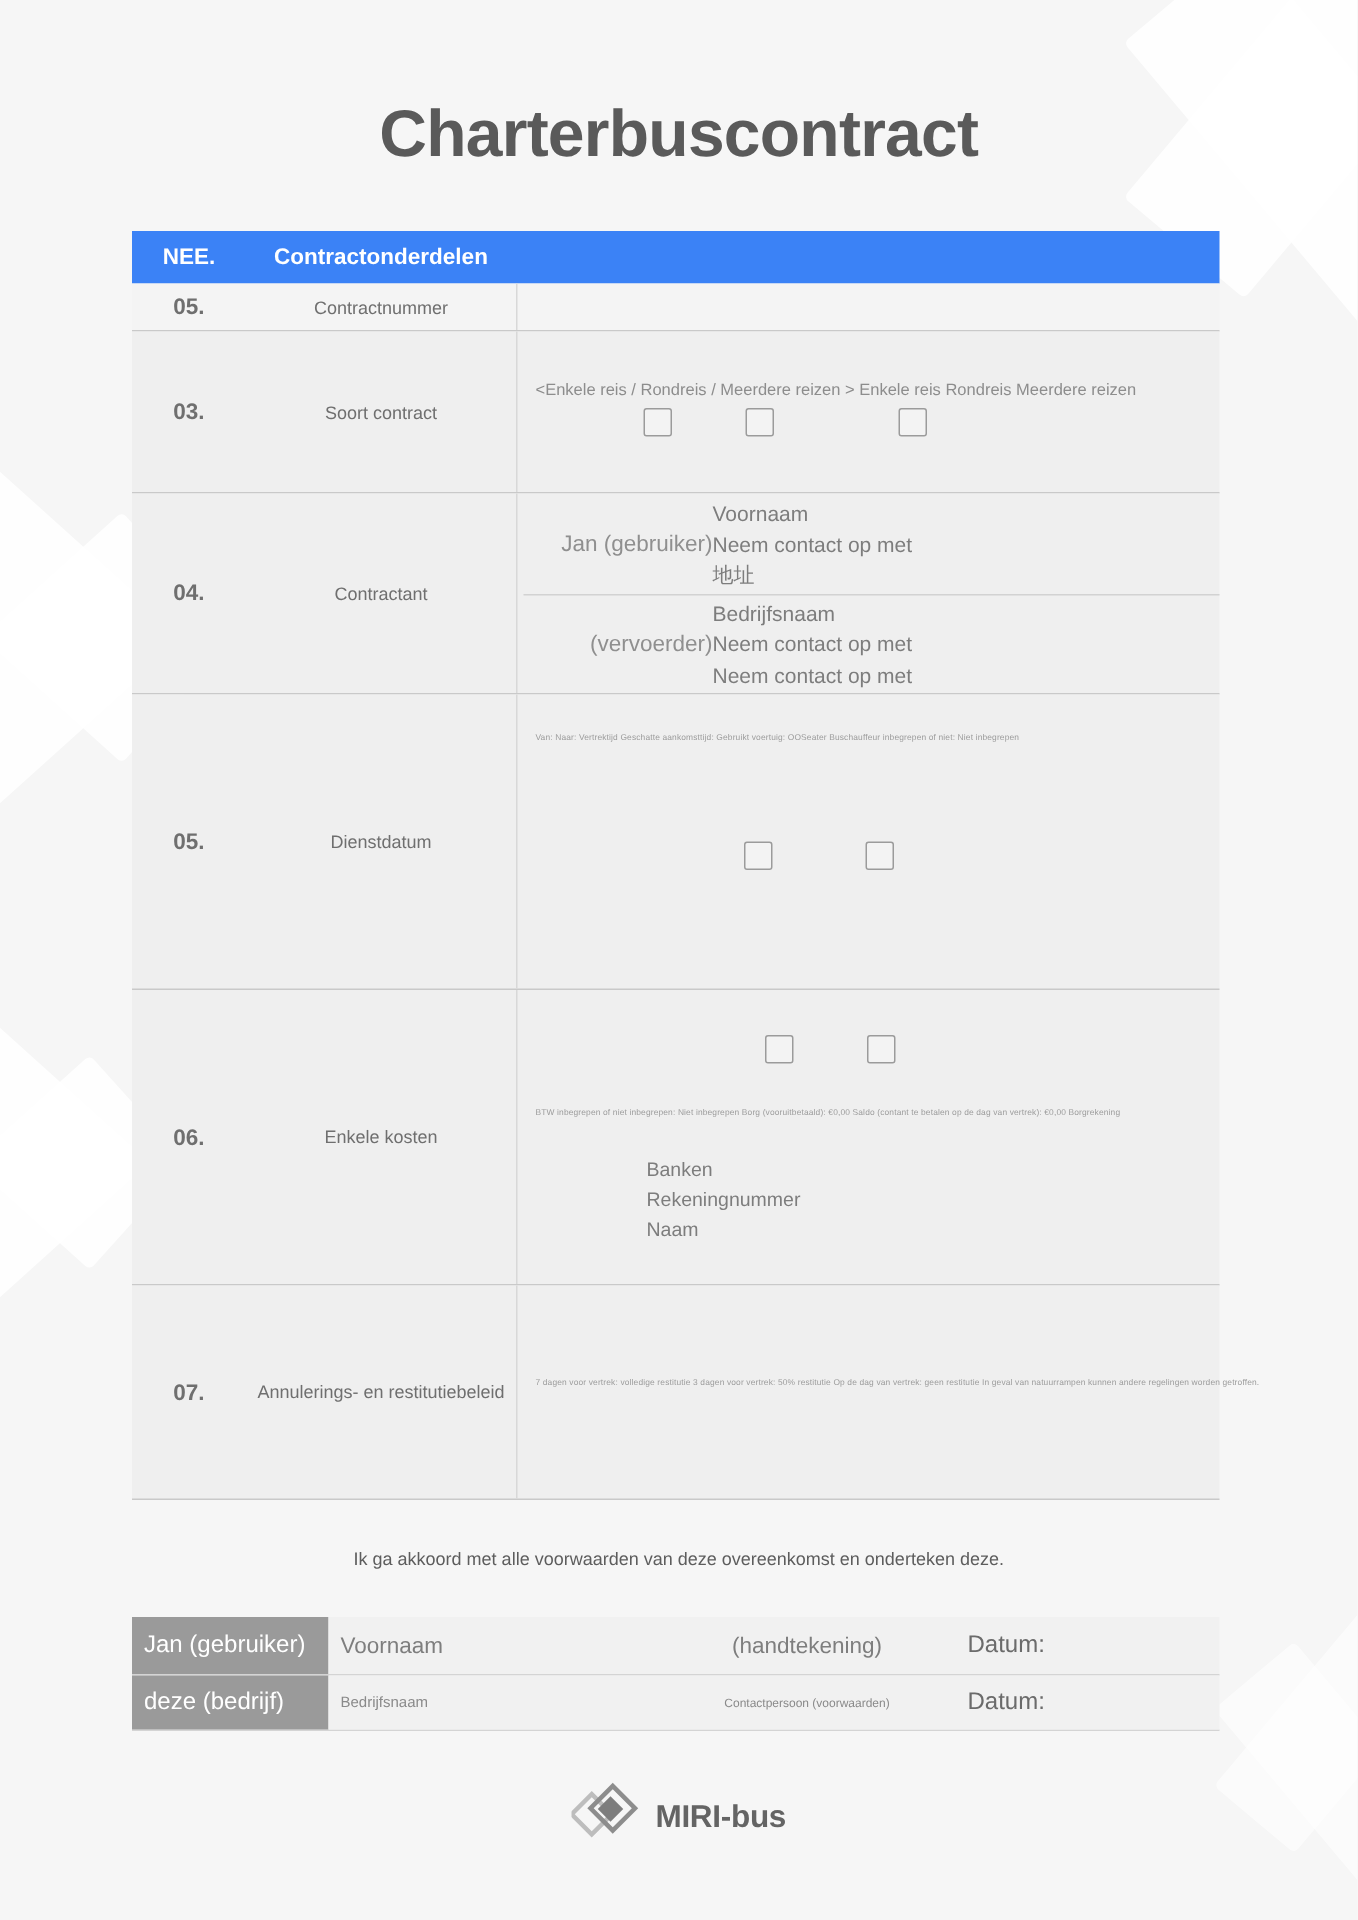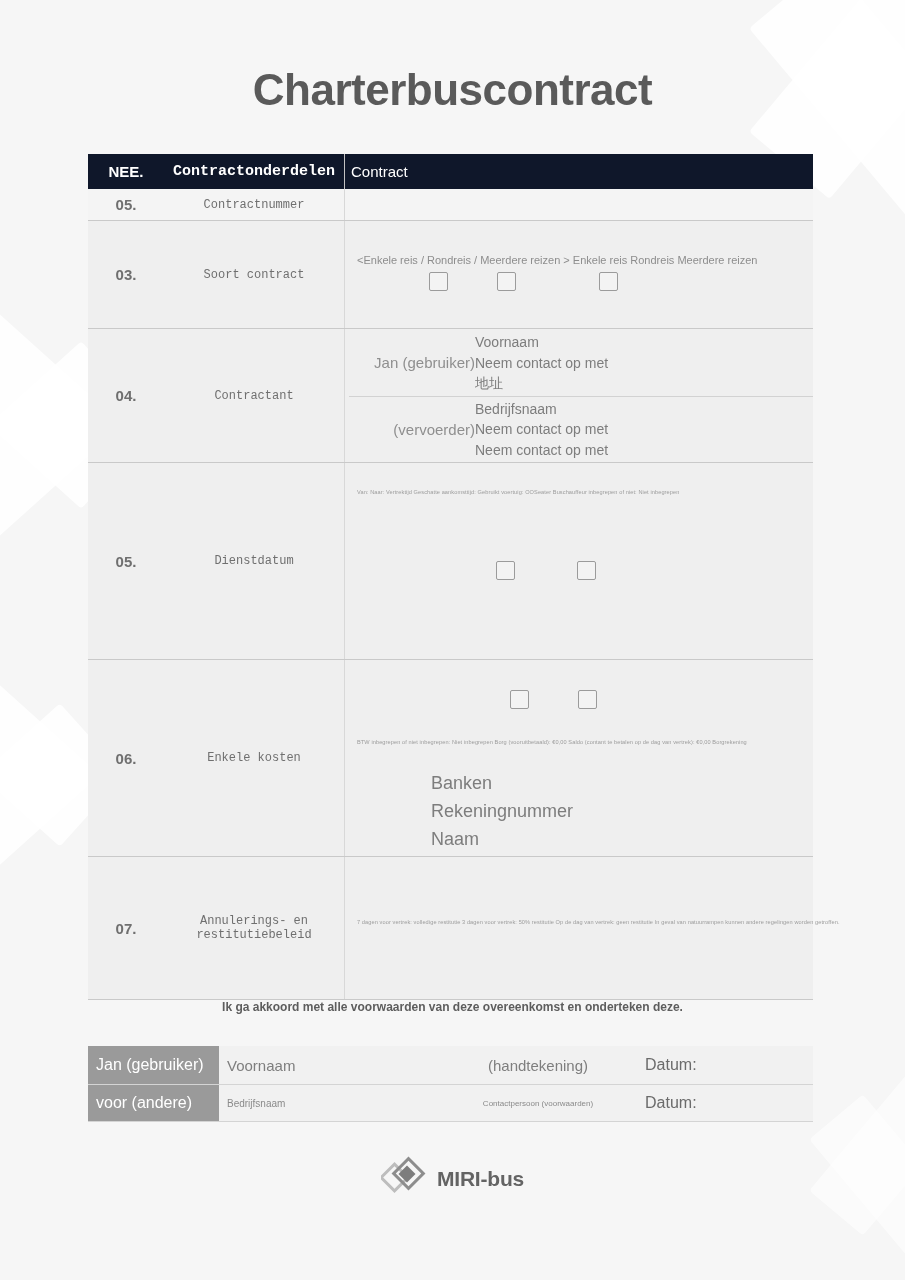"NEE." .thead { background: #0f172a -> #3b82f6 }
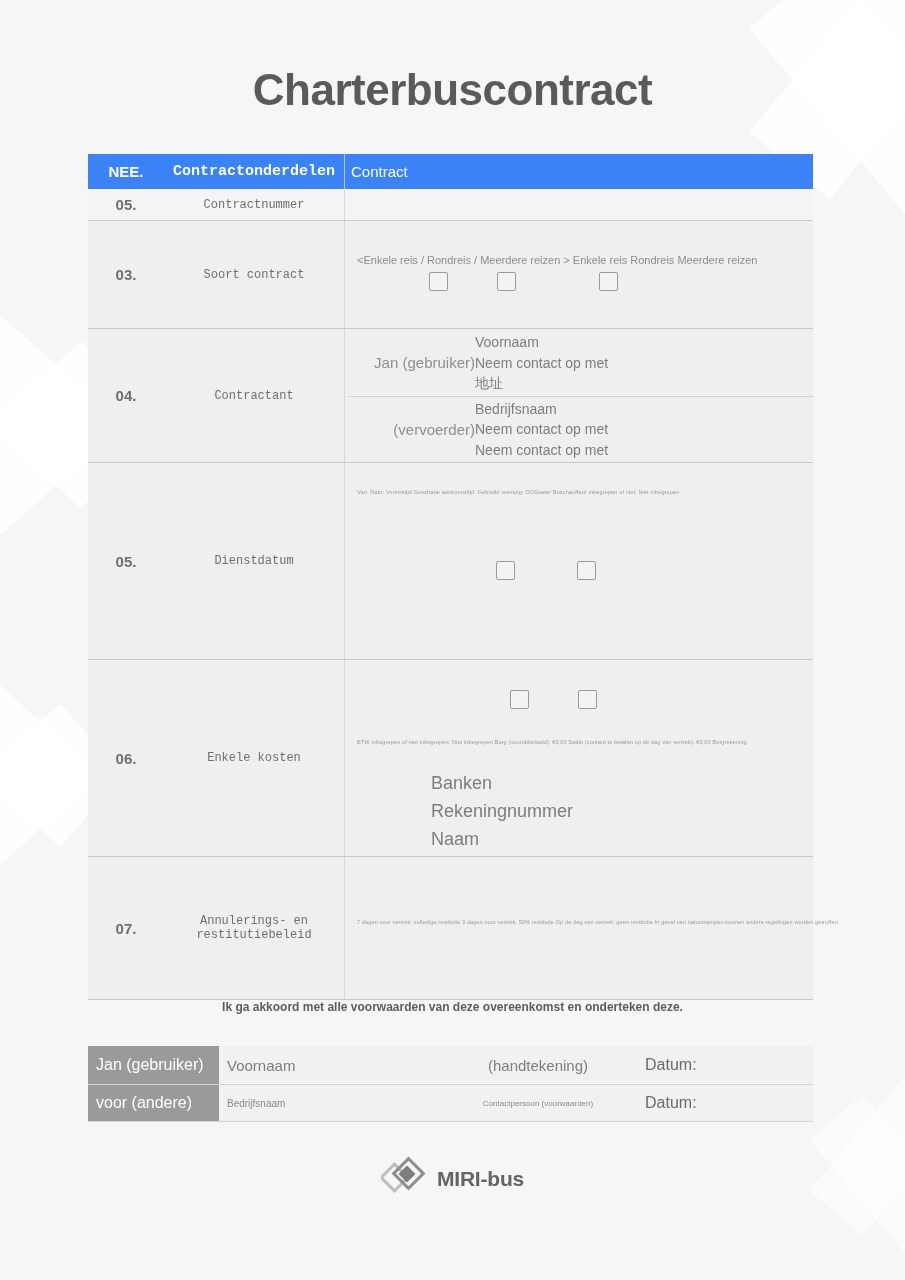"Contractonderdelen" .c-part { font-family: Liberation Mono, monospace -> none }
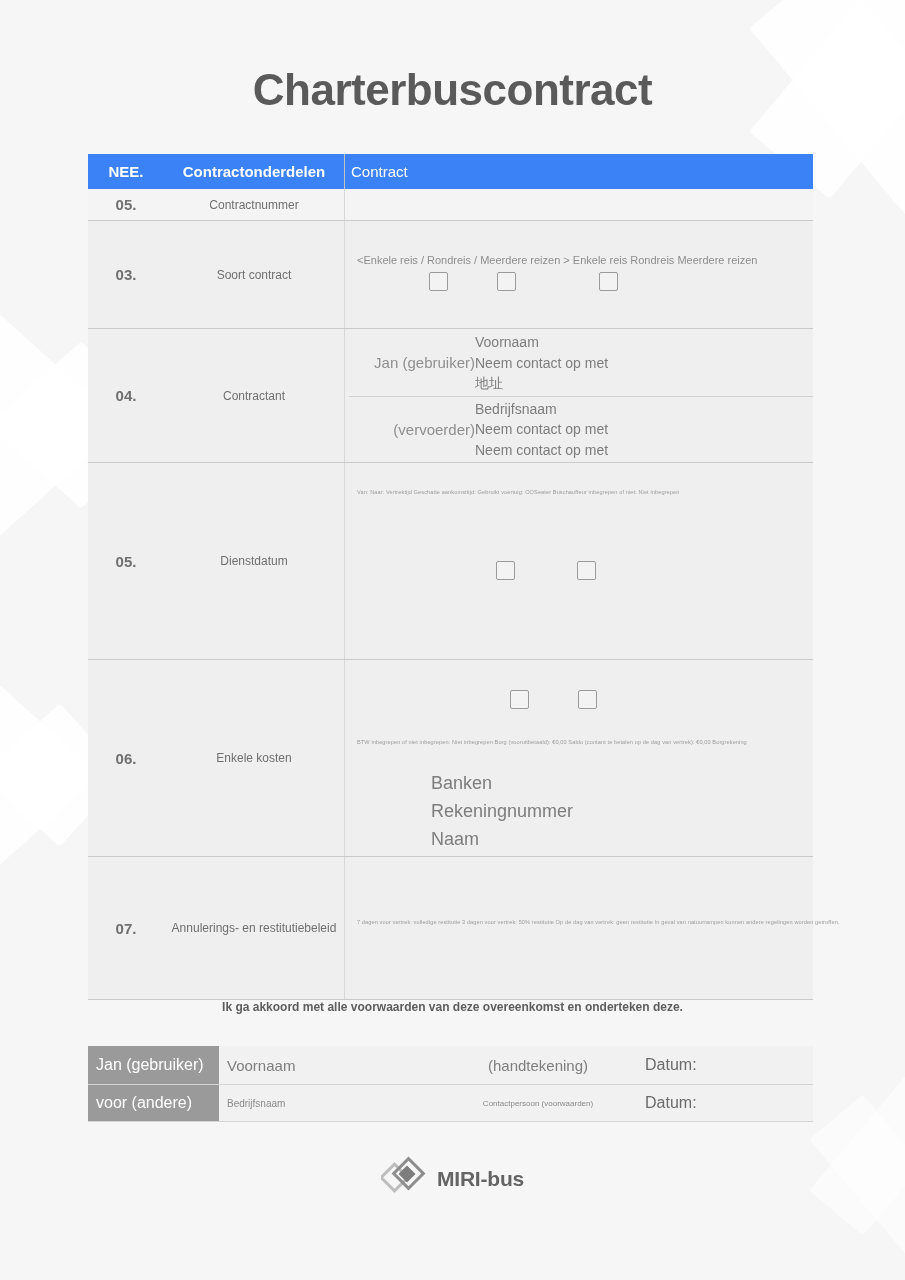"Contract" div.c-val { html: <div>Contract</div> -> none }
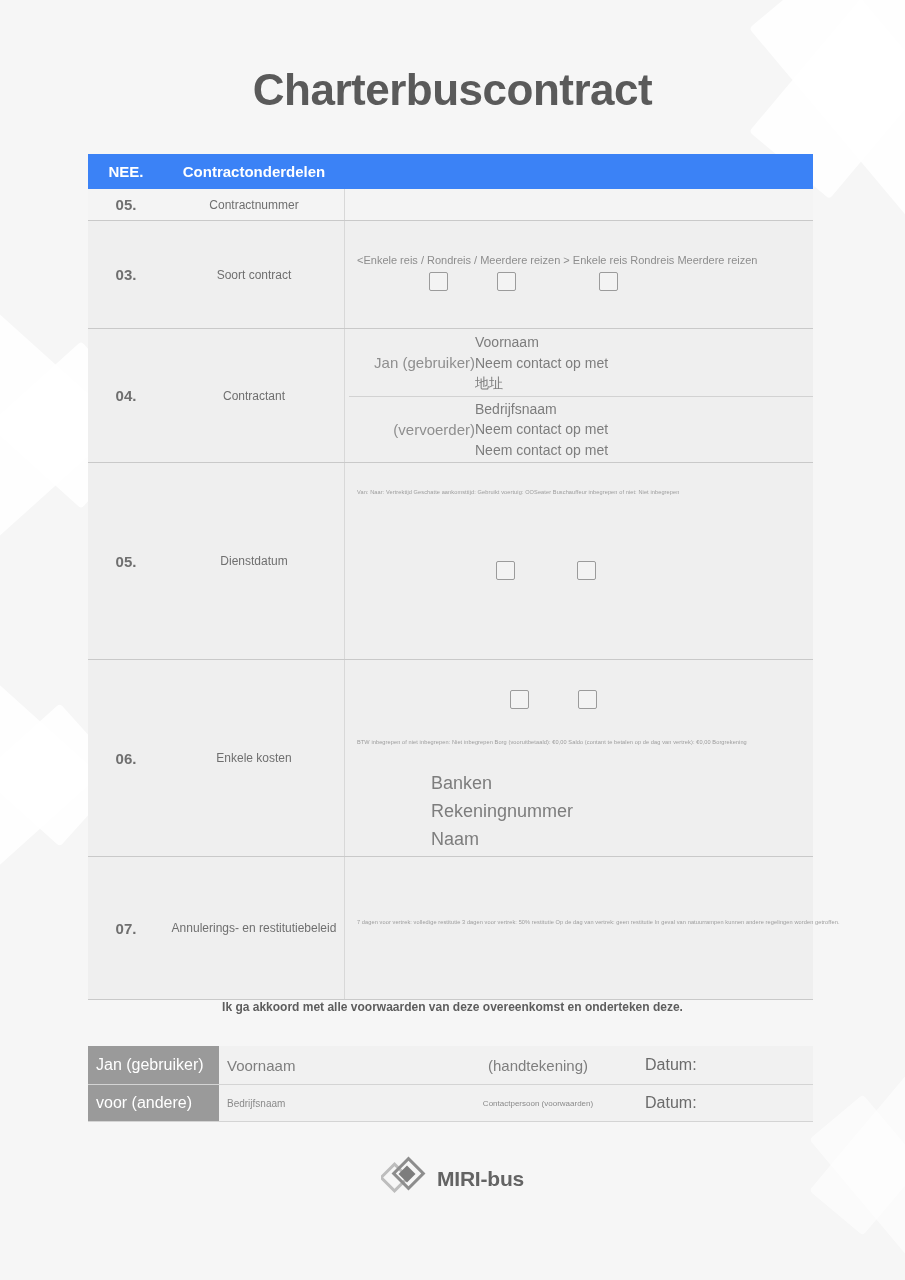"Banken" .med { font-size: 18px -> 13px }
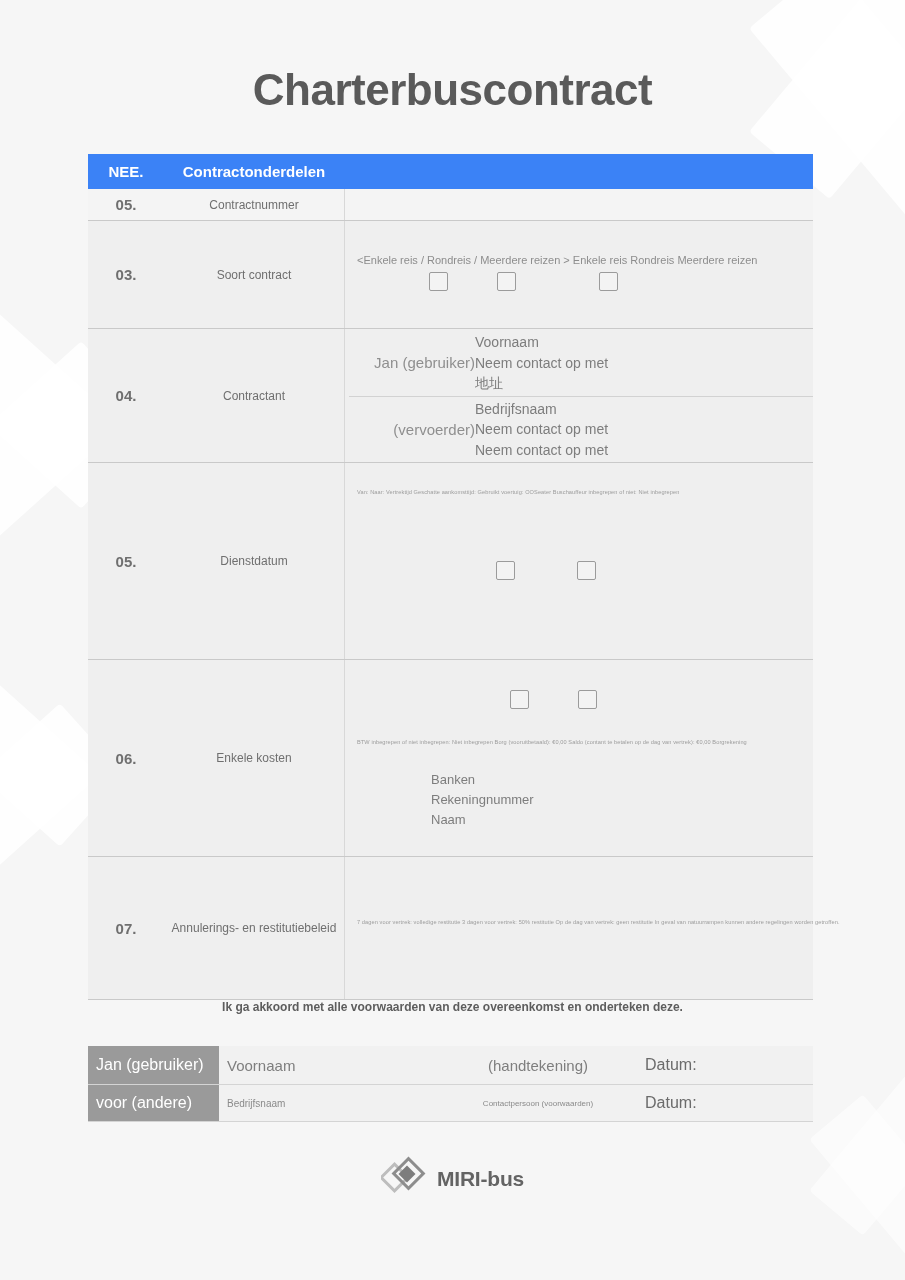"Ik ga akkoord met alle" .consent { font-weight: 700 -> 400; margin-top: none -> 32px }
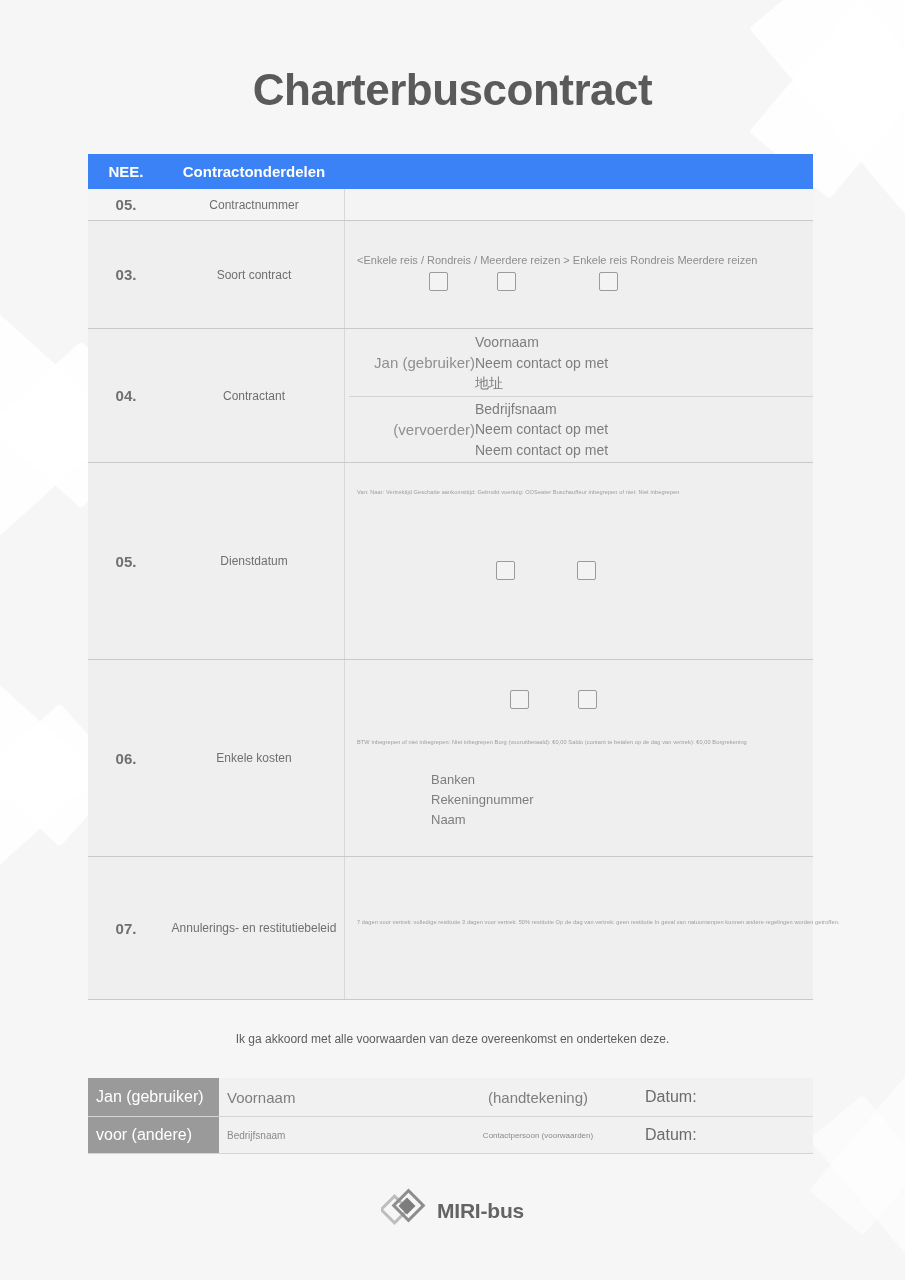"voor (andere)" div.sig-key { text: voor (andere -> deze (bedrijf }
